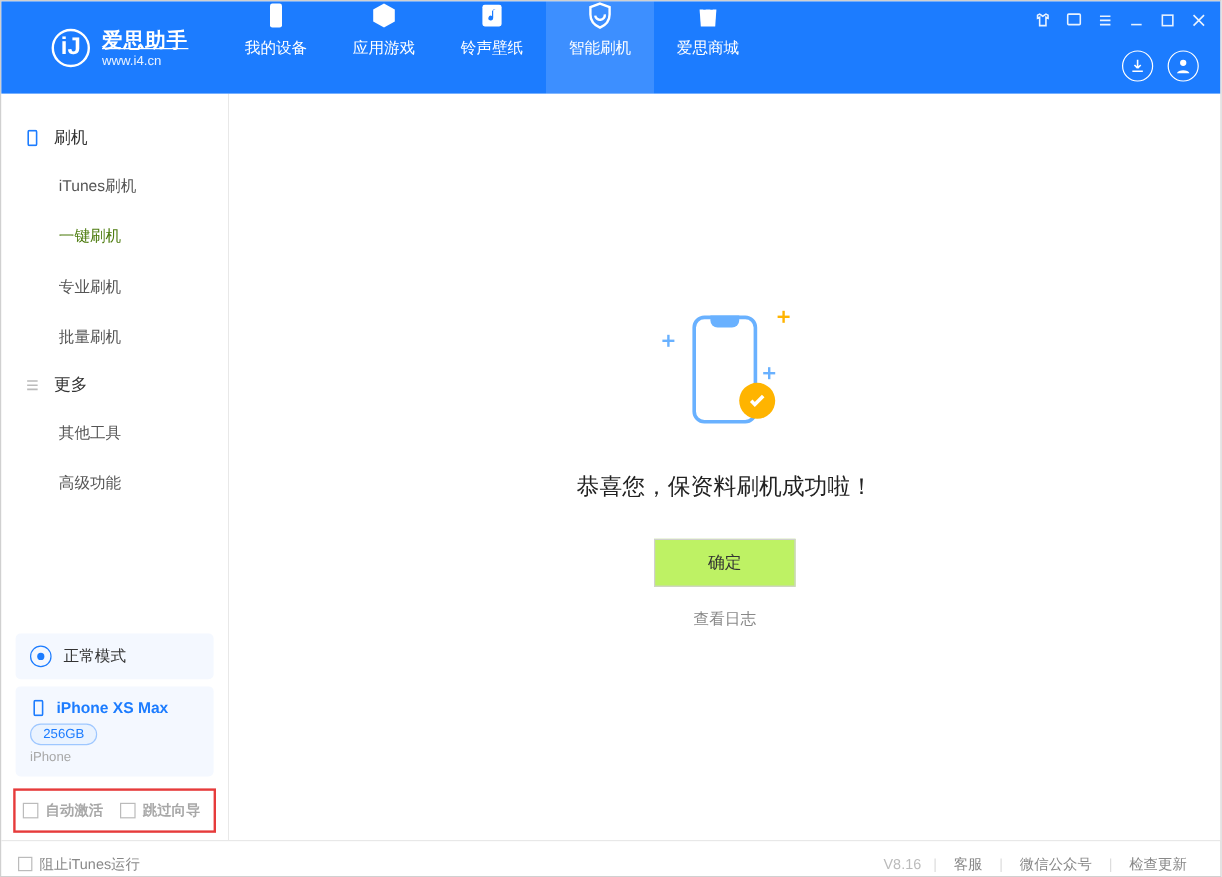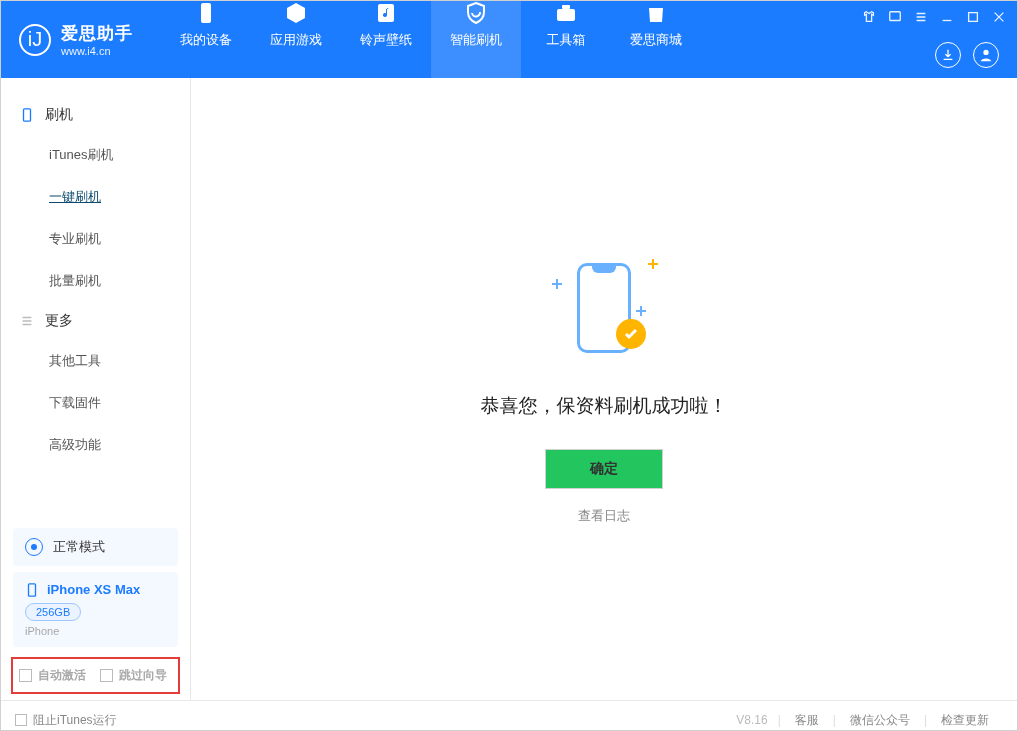"iJ" .header .logo-circle { font-weight: normal -> bold; margin-left: none -> 24px }
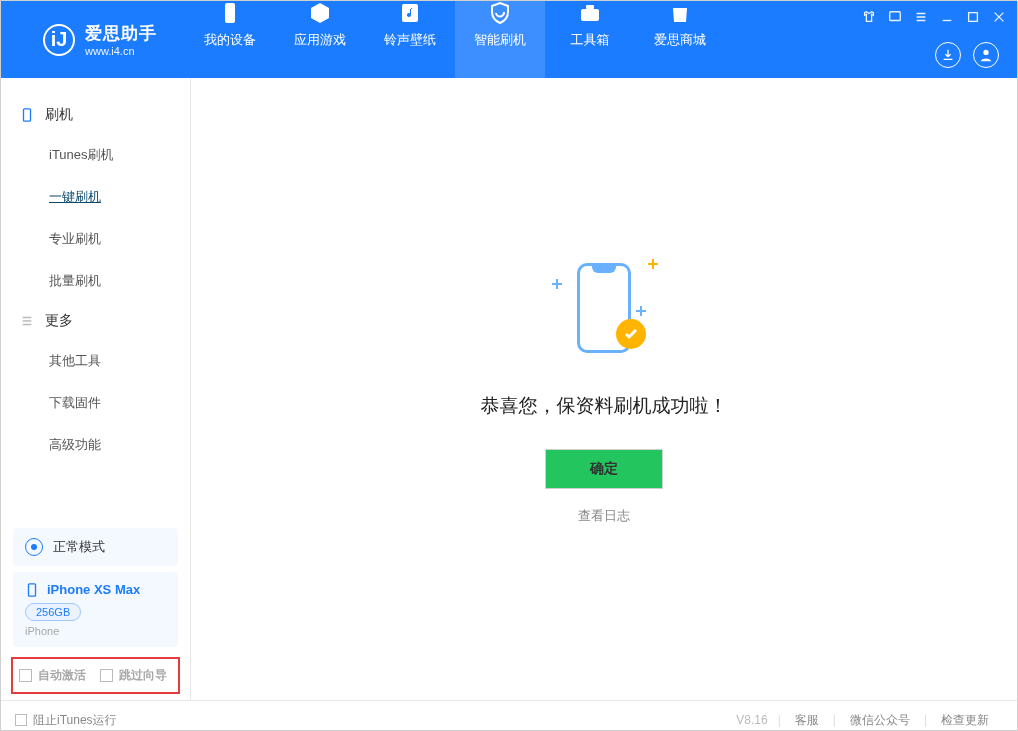"爱思助手" .header .logo-text .t1 { text-decoration: none -> underline }
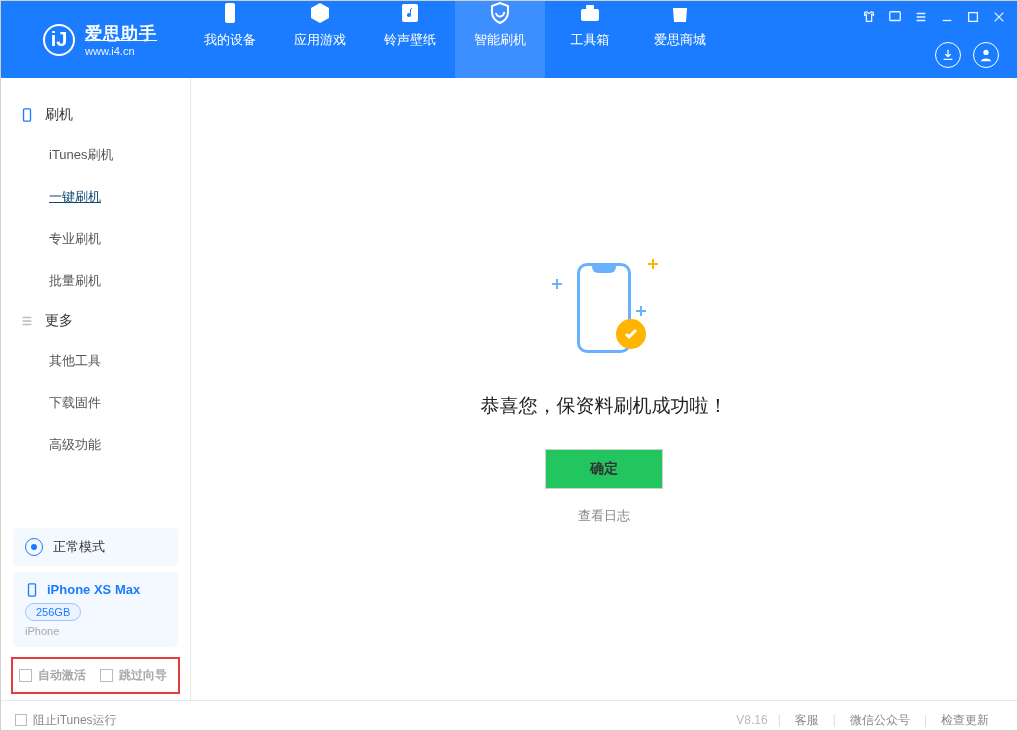"工具箱" div.tab { html: <div> <span> <svg> <rect></rect> <rect></rect> </svg> </span> <span>工具箱</span> </div> -> none }
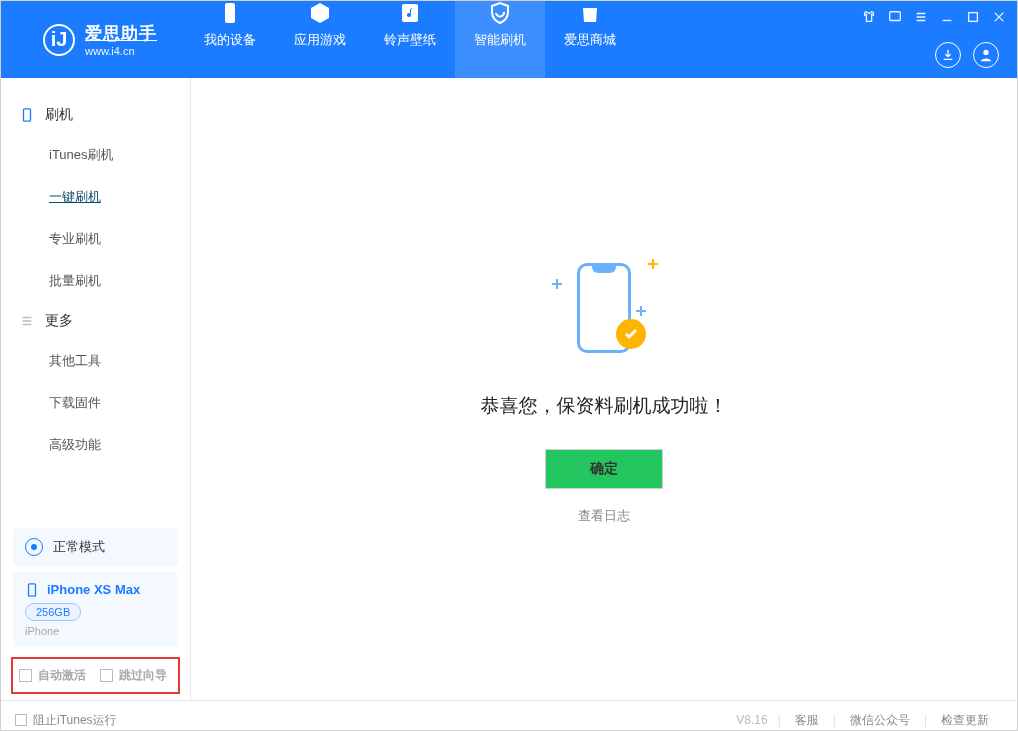"一键刷机" .side-item.active { color: #0c4a6e -> #4d7c0f; text-decoration: underline -> none }
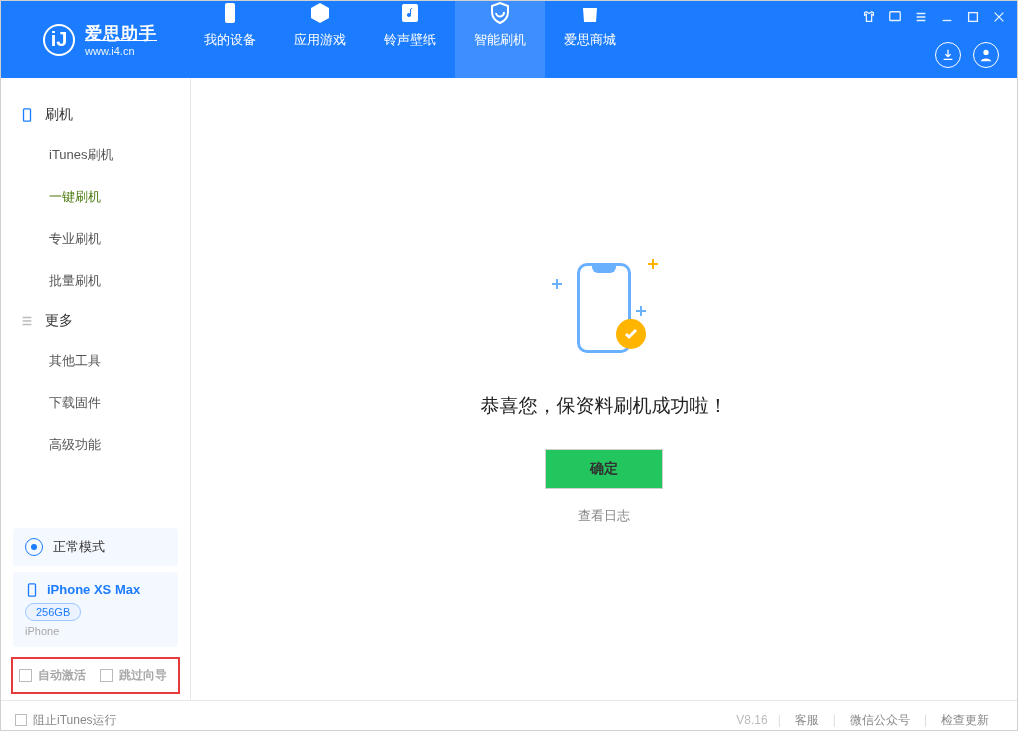"下载固件" div.side-item { html: <div>下载固件</div> -> none }
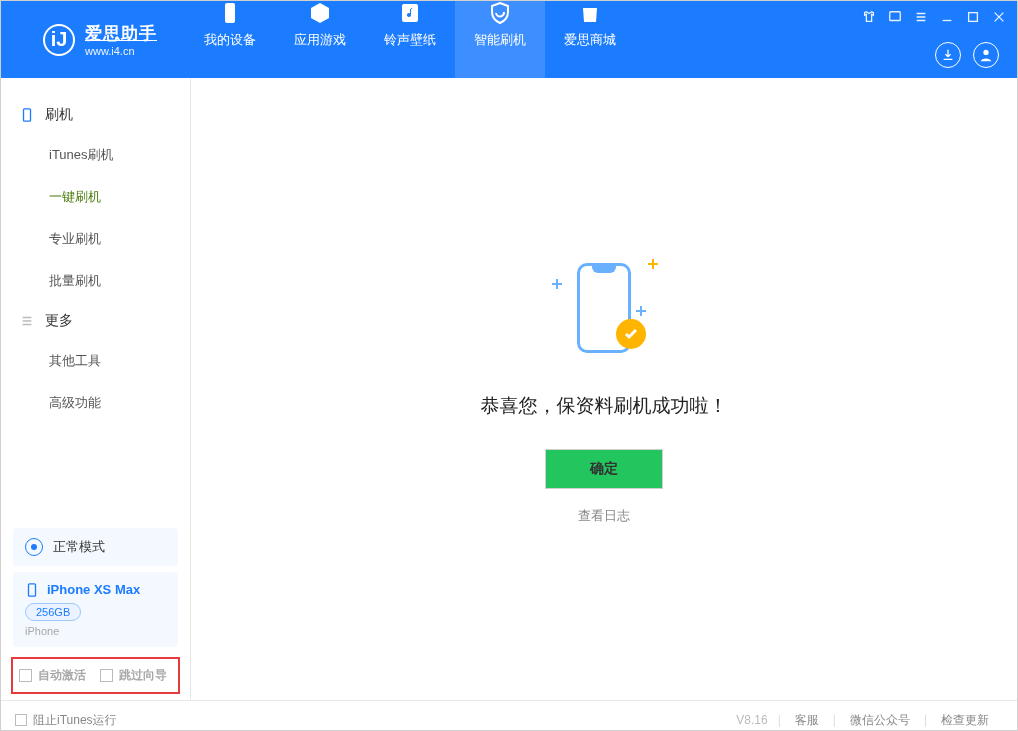"确定" .ok-btn { background: #22c55e -> #bef264; font-weight: bold -> none }
